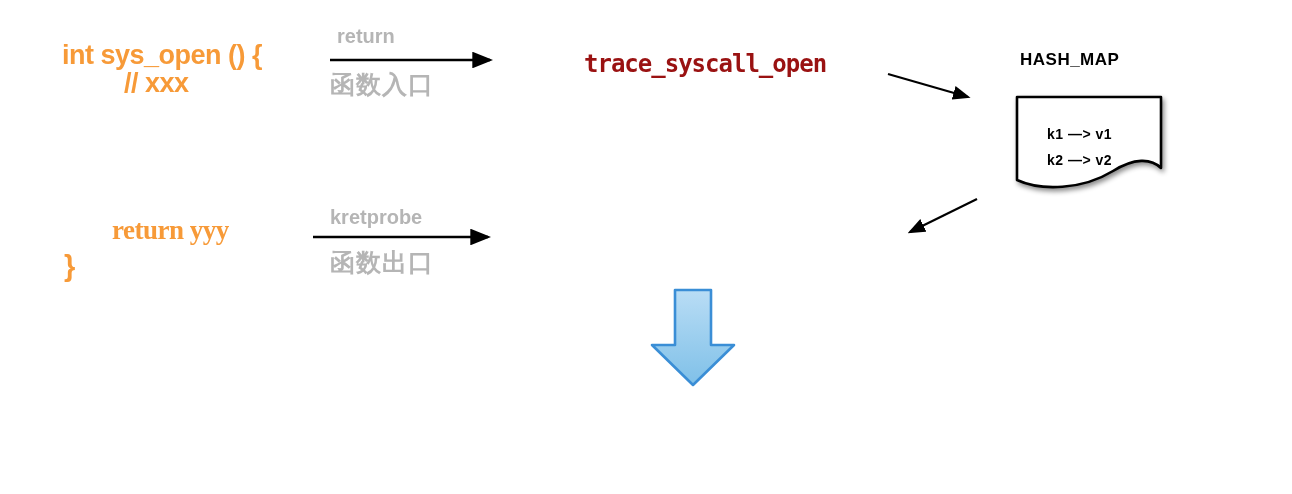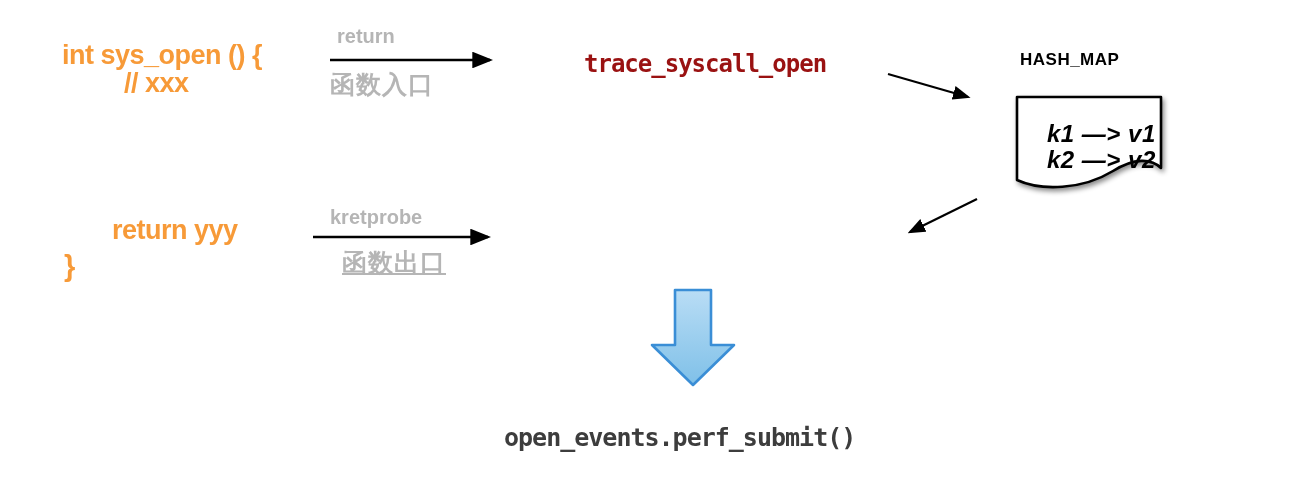"k1 —> v1" .map-entry { font-size: 24px -> 14px; font-style: italic -> none }
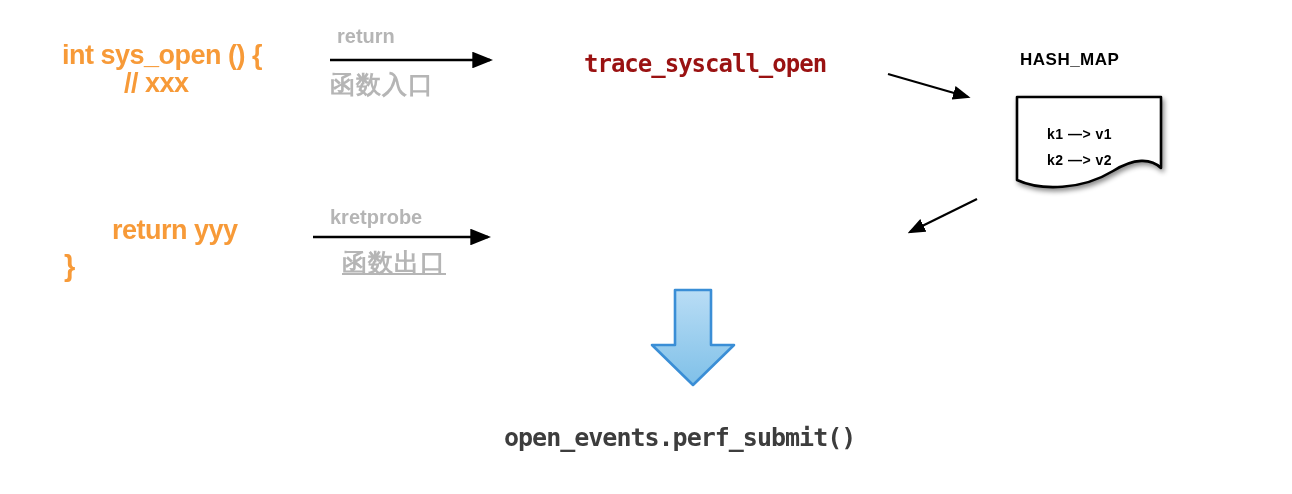"return yyy" div.abs { font-family: none -> Liberation Serif, serif }
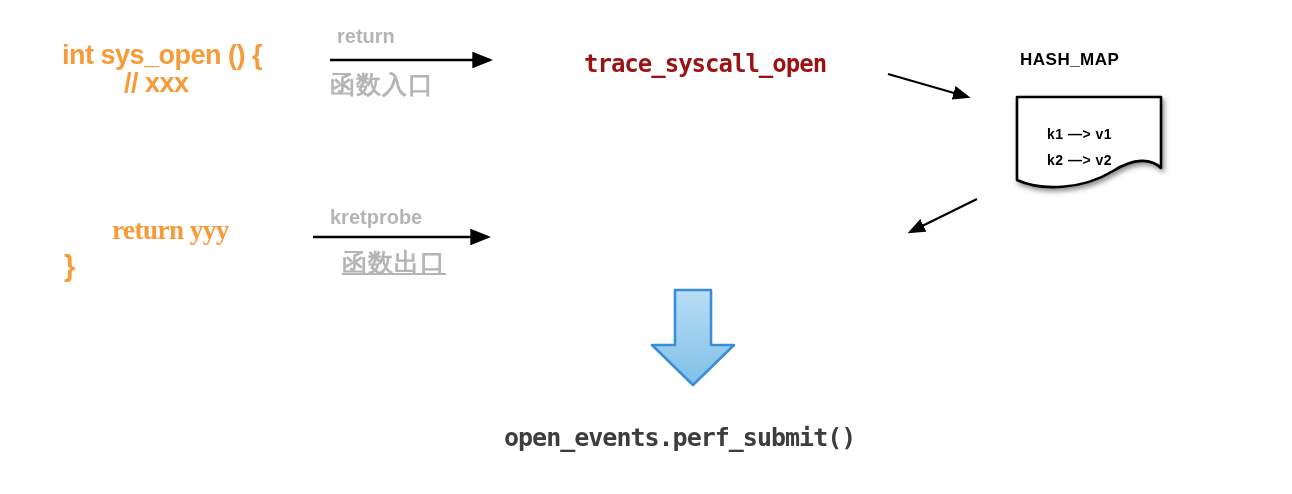"函数出口" div.abs { left: 342px -> 330px; text-decoration: underline -> none }
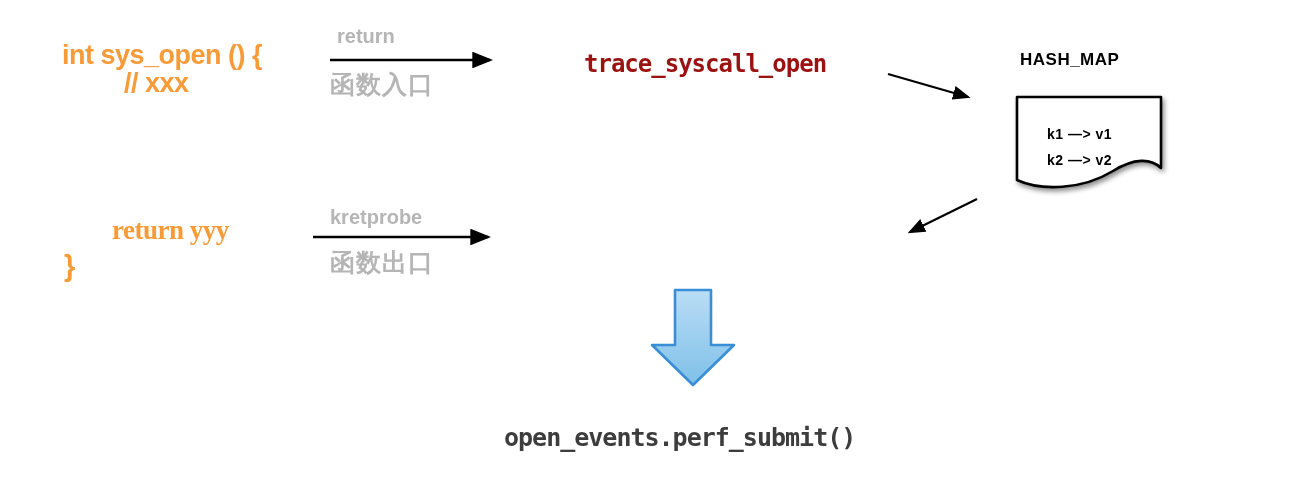"open_events.perf_submit()" div.abs { html: <div>open_events.perf_submit()</div> -> none }
